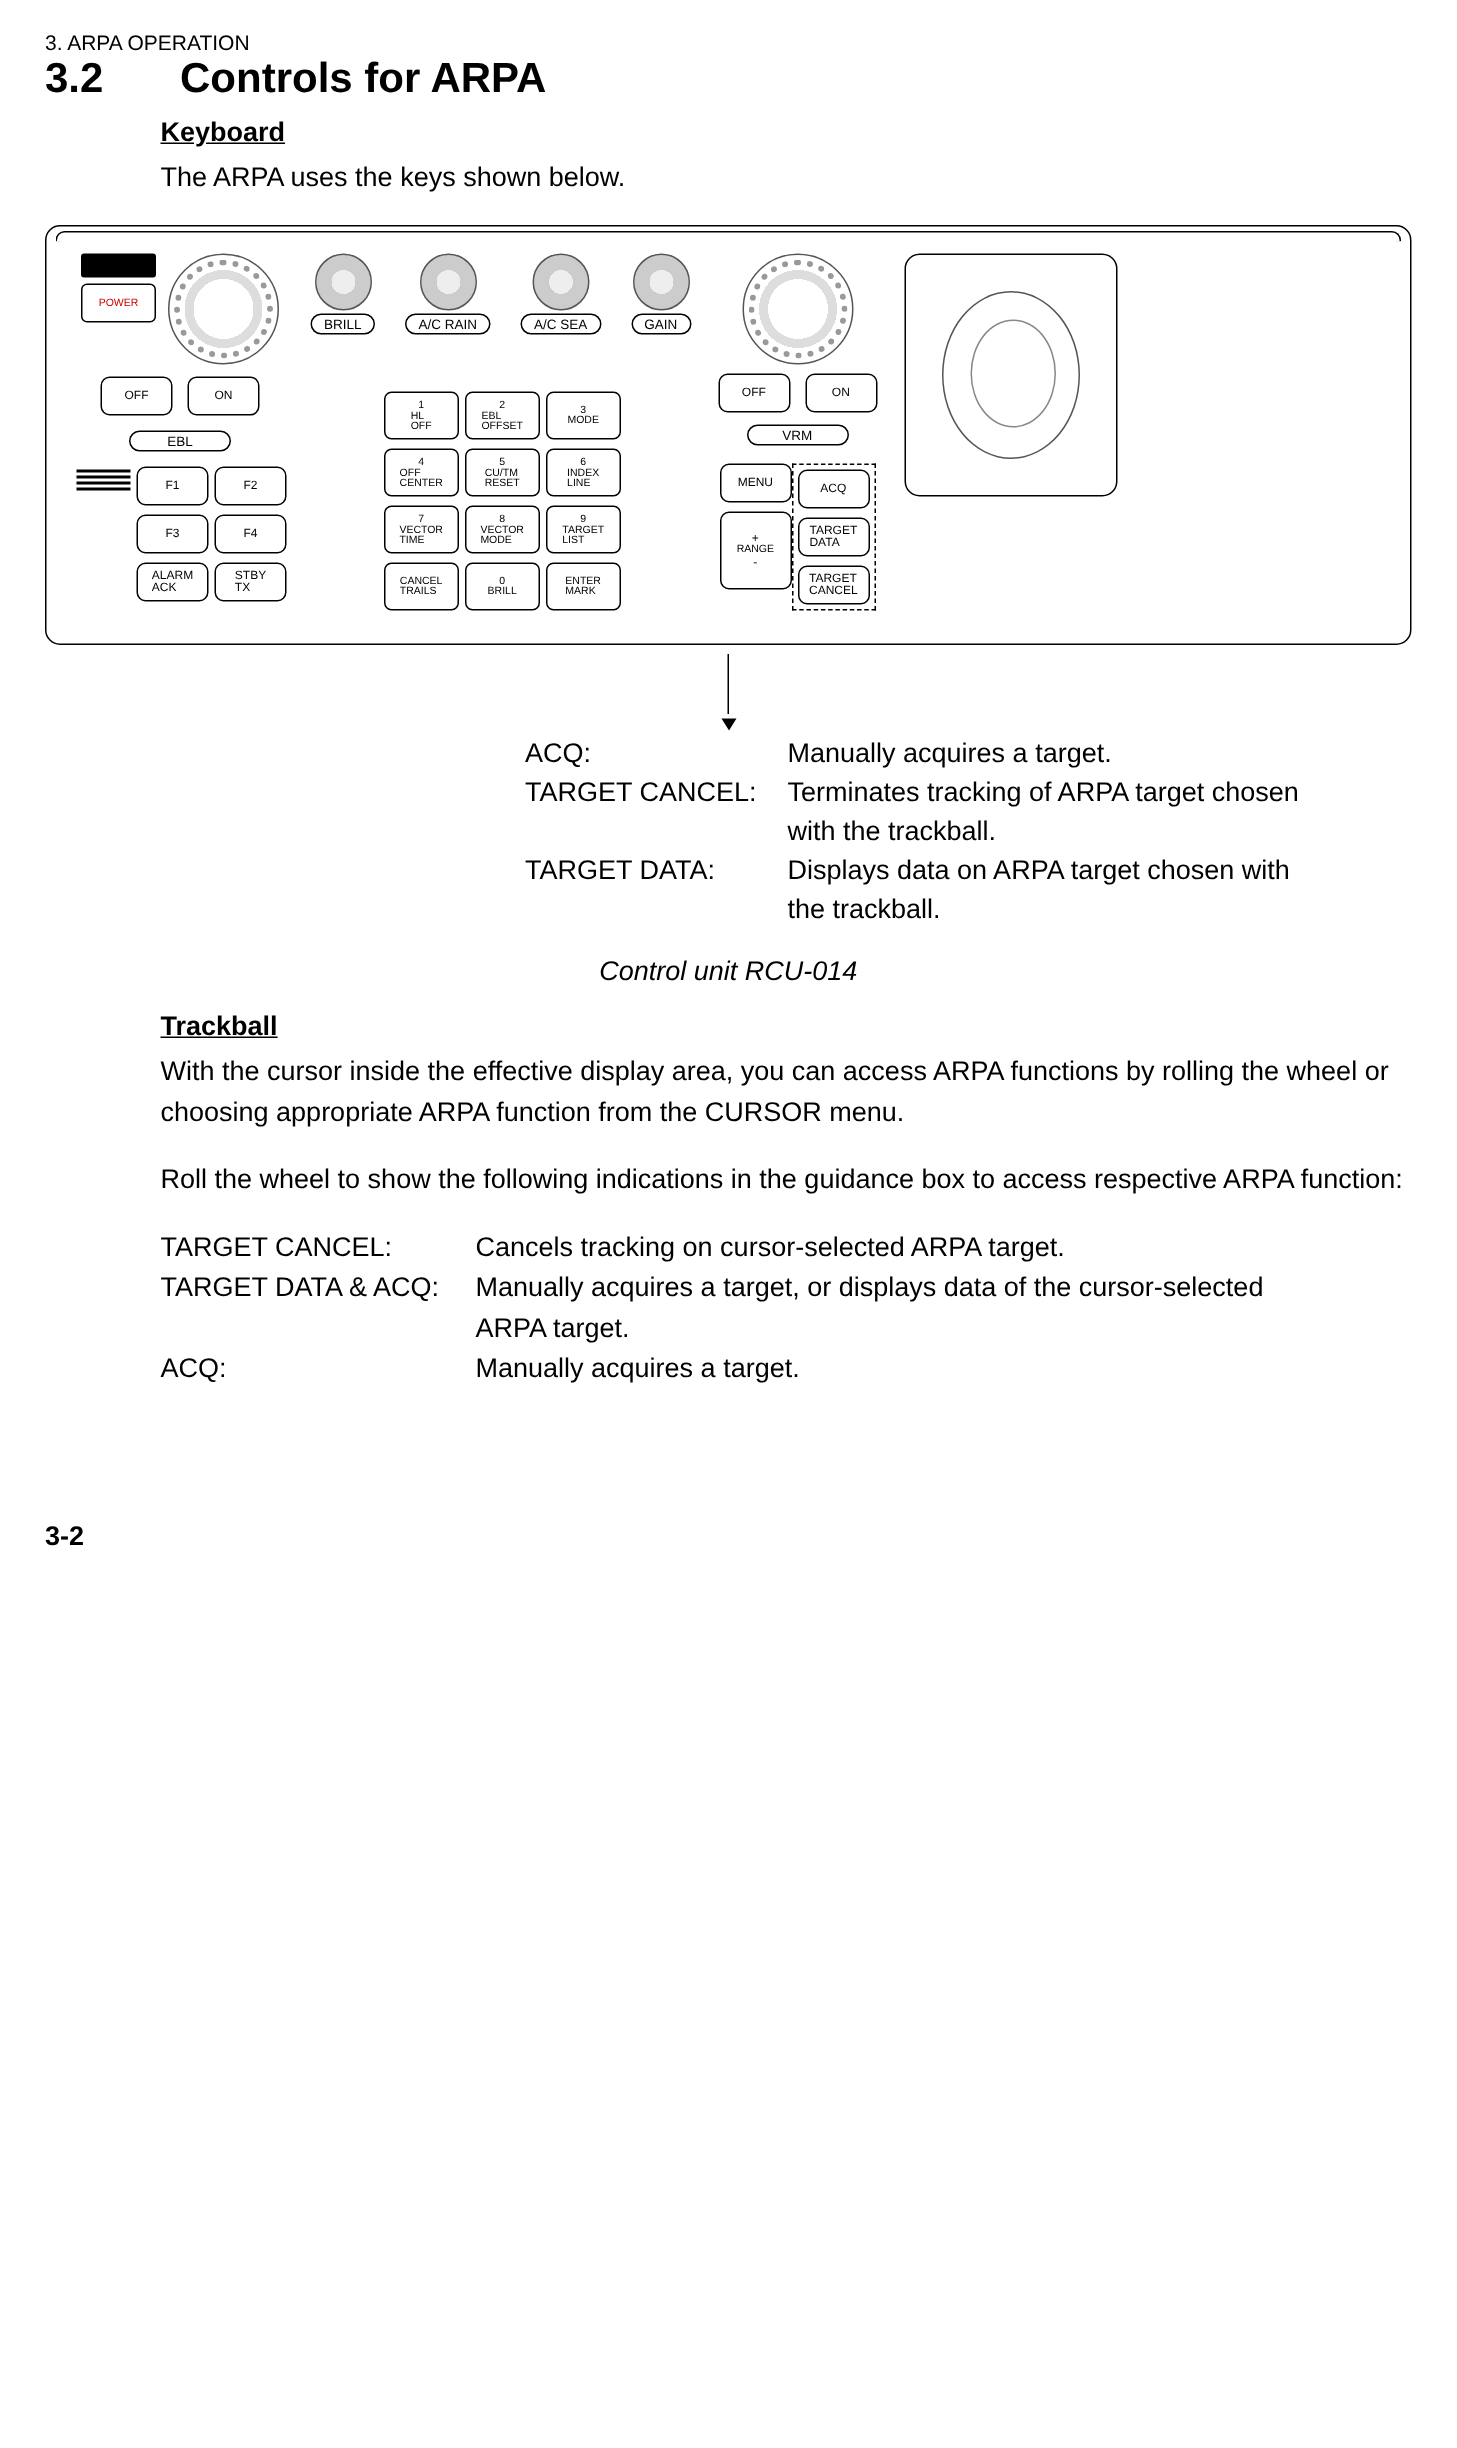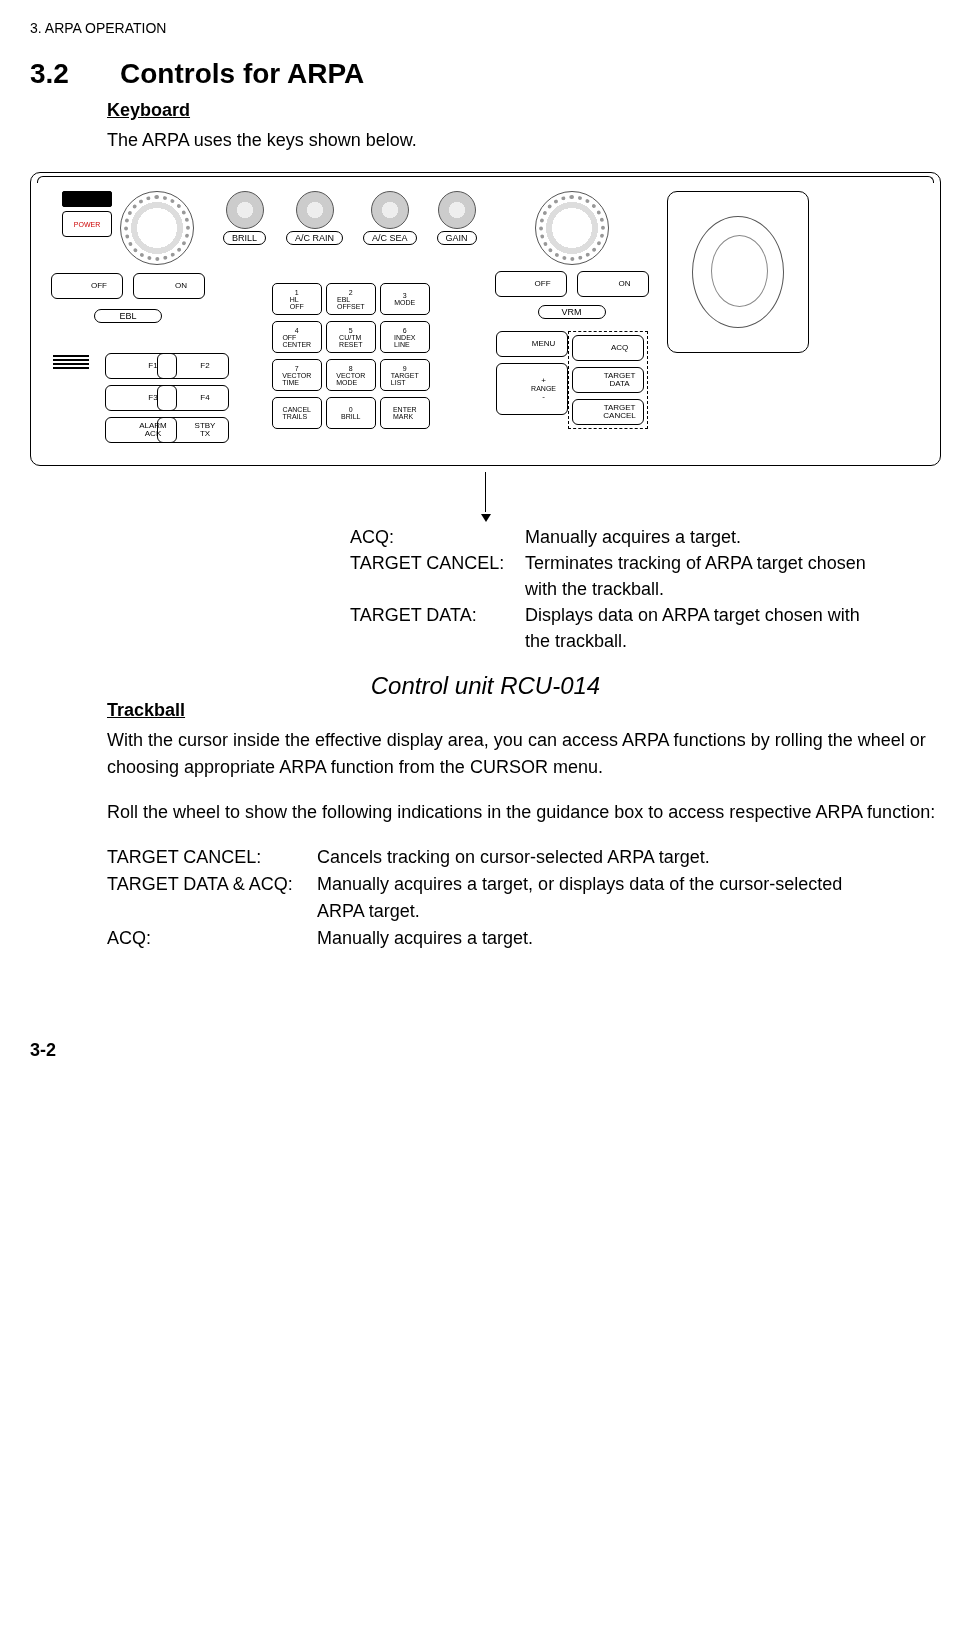"3. ARPA OPERATION" .header-small { margin-bottom: 22px -> none }
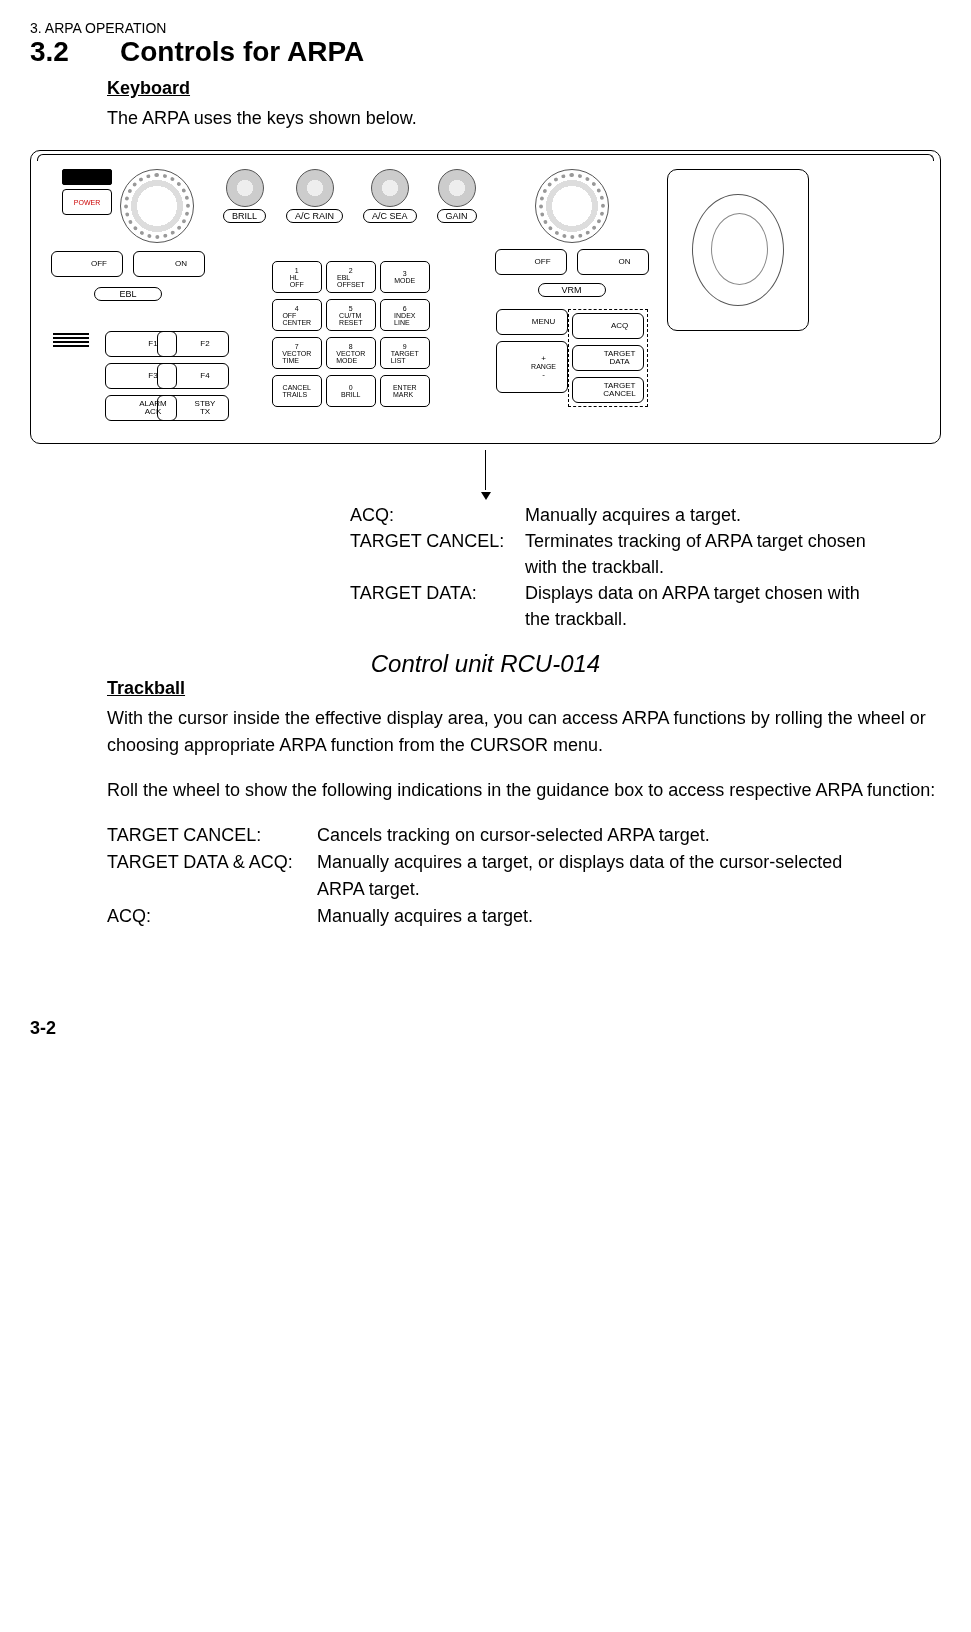"OFF" .btn { padding-left: 24px -> none; text-align: center -> left }
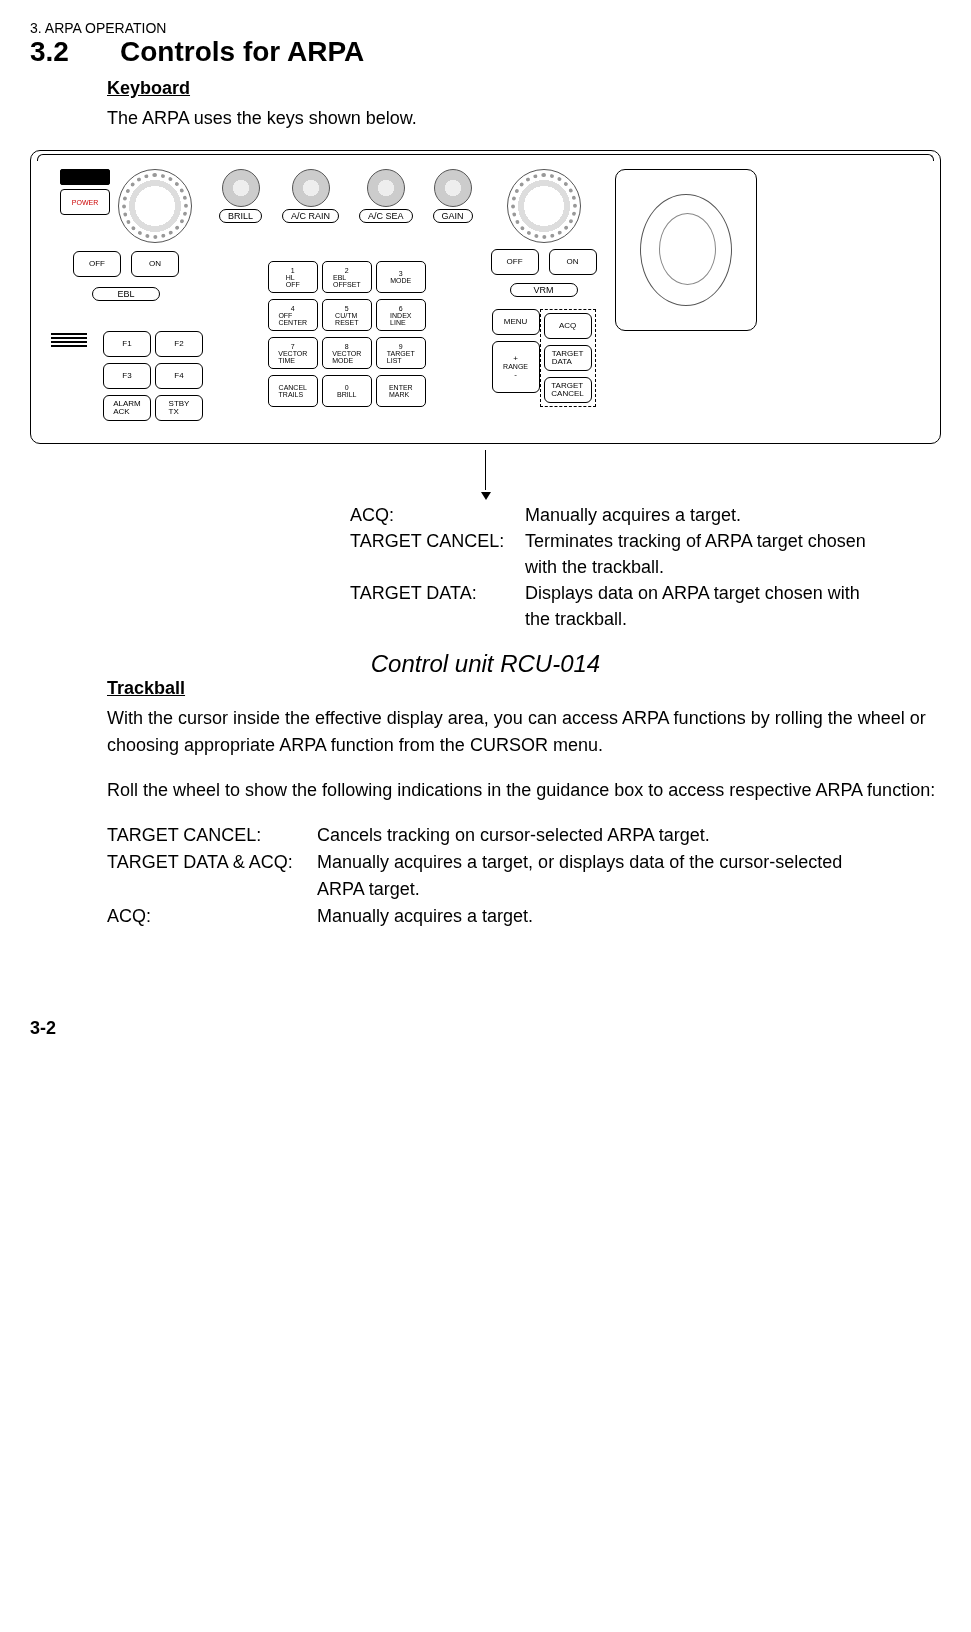"F1" div { gap: 16px -> 4px; margin-top: 22px -> 2px }
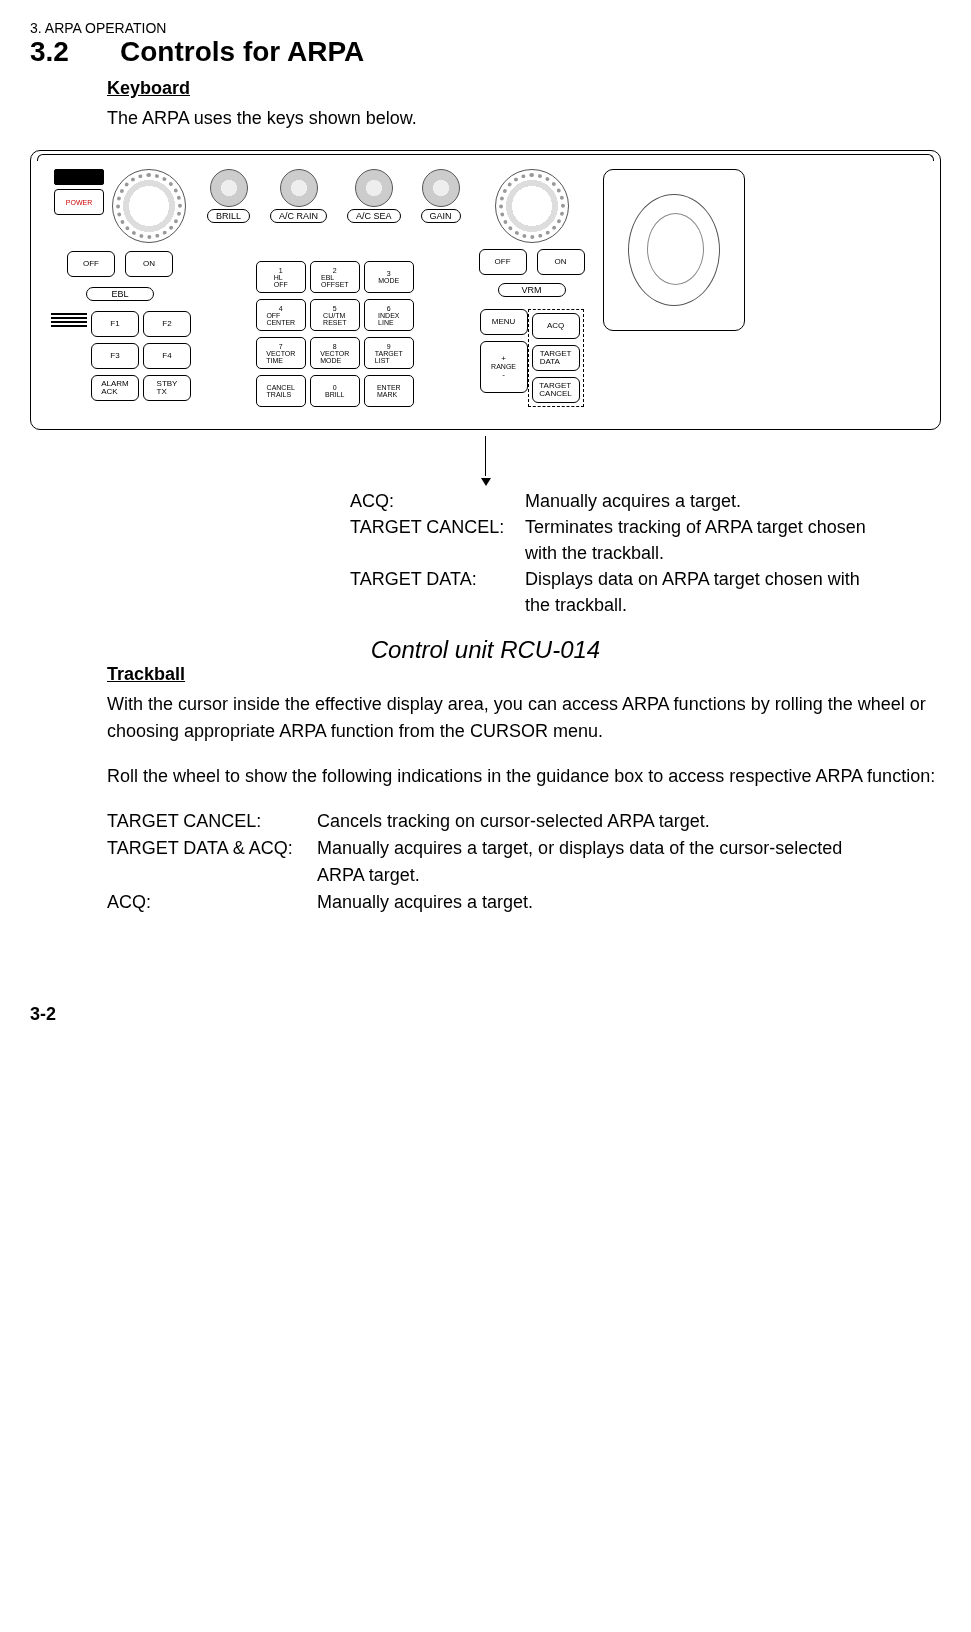"Control unit RCU-014" .fig-caption { font-size: 24px -> 18px; margin: 18px 0 0 0 -> 18px 0 16px 0 }
